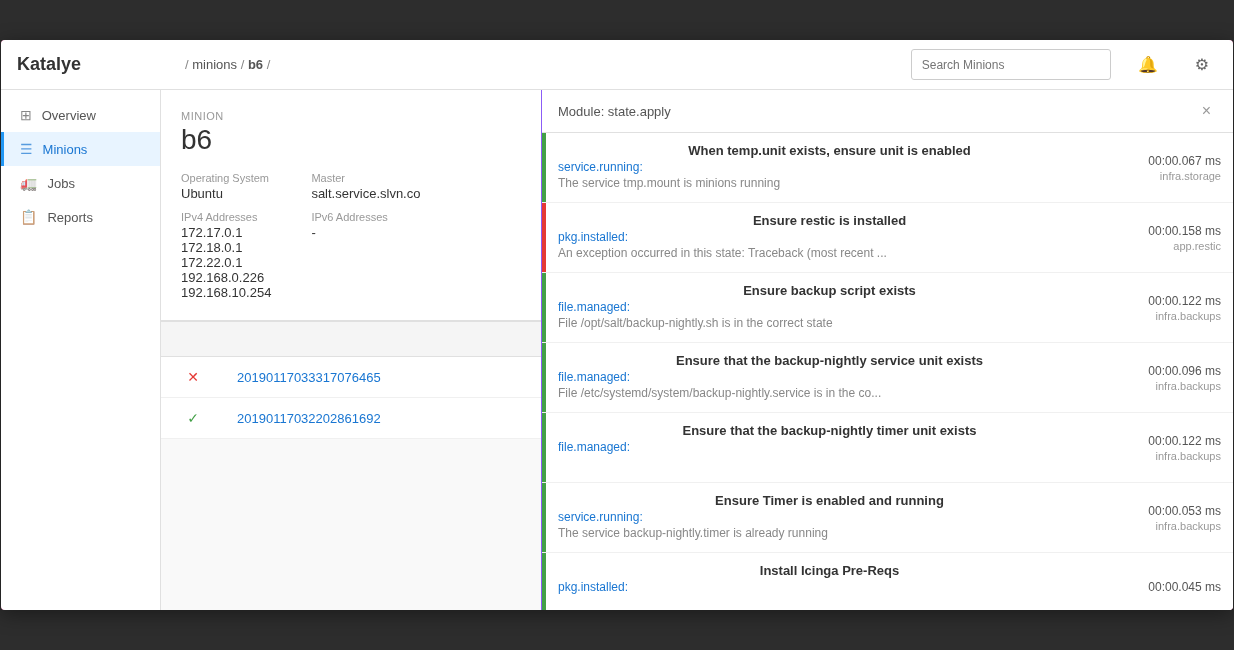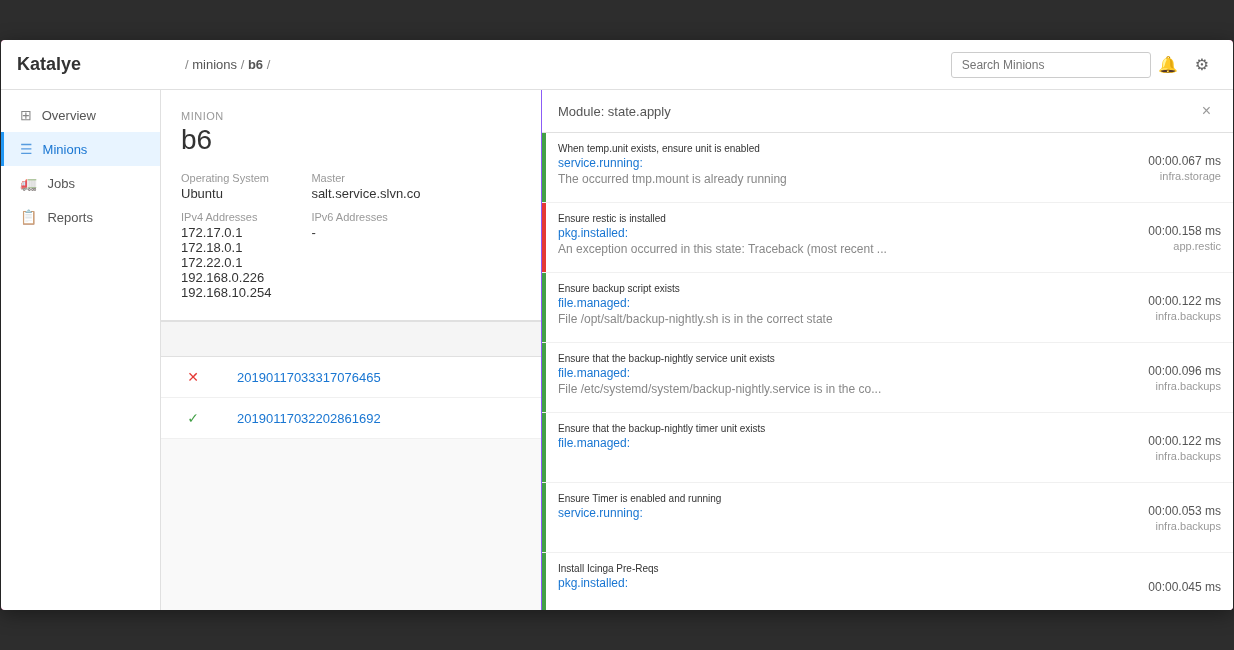"Search Minions" .top-bar-actions { align-items: center -> none; gap: 0 -> 20px }
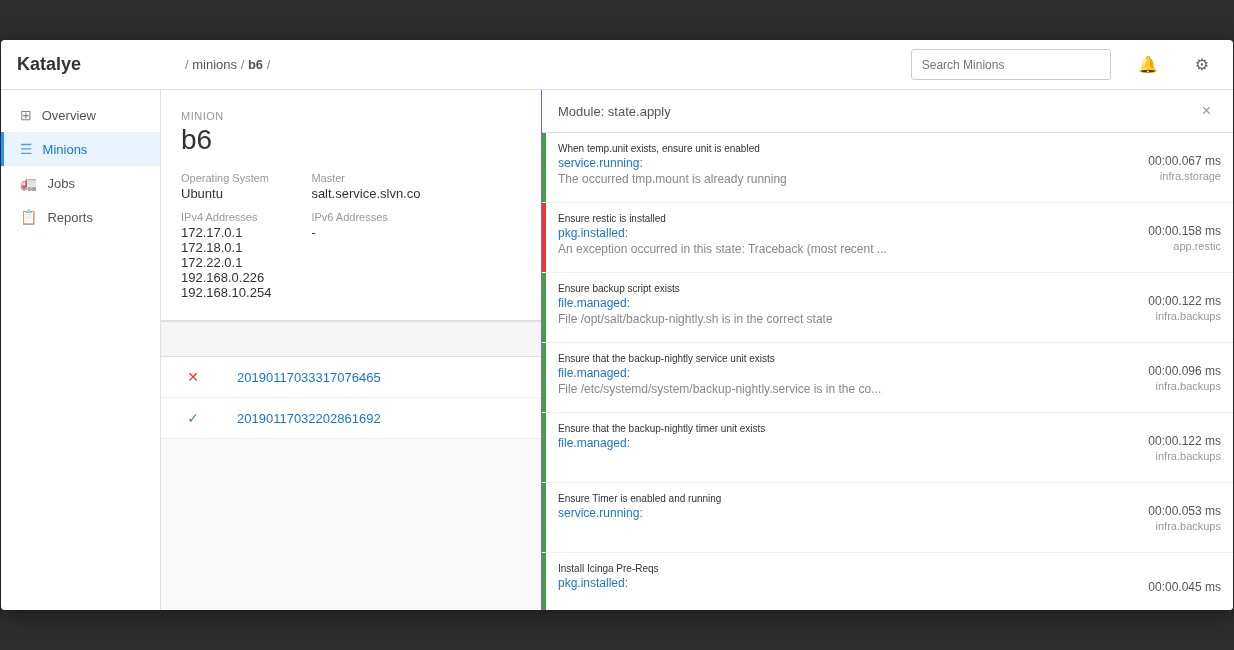"When temp.unit exists, ensure unit" .item-title { font-size: 10px -> 13px; font-weight: 400 -> 700; text-align: none -> center }
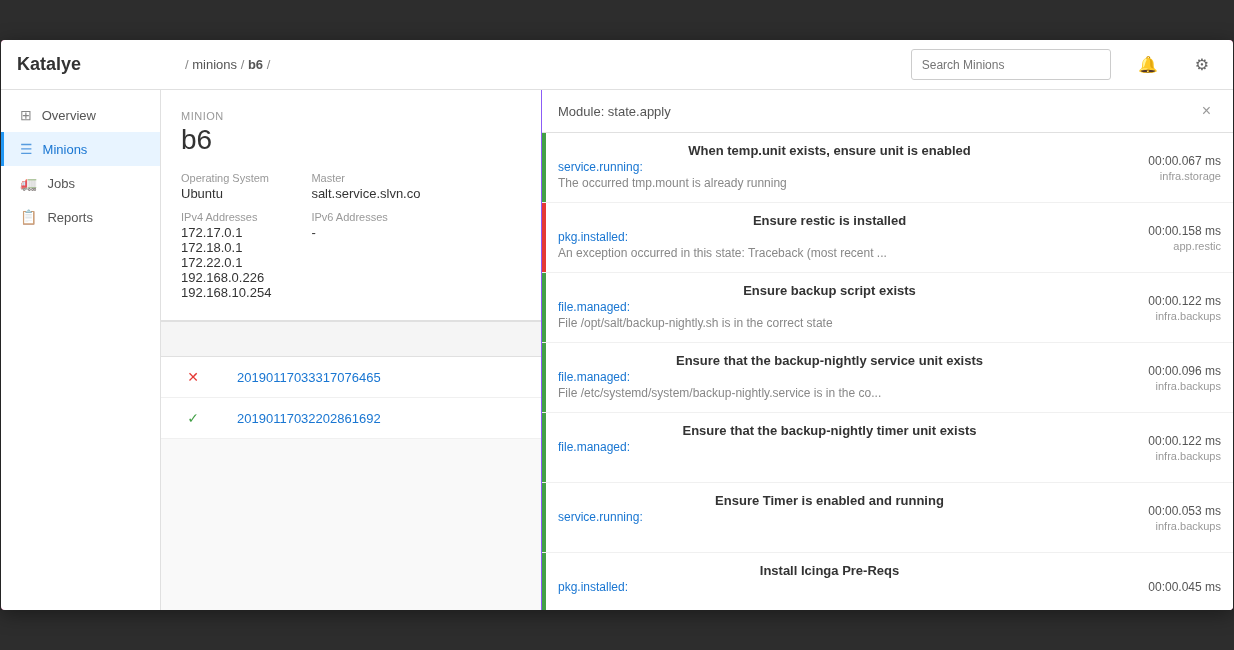"The occurred tmp.mount is already" div.item-desc { text: occurred tmp.mount is already -> service tmp.mount is minions }
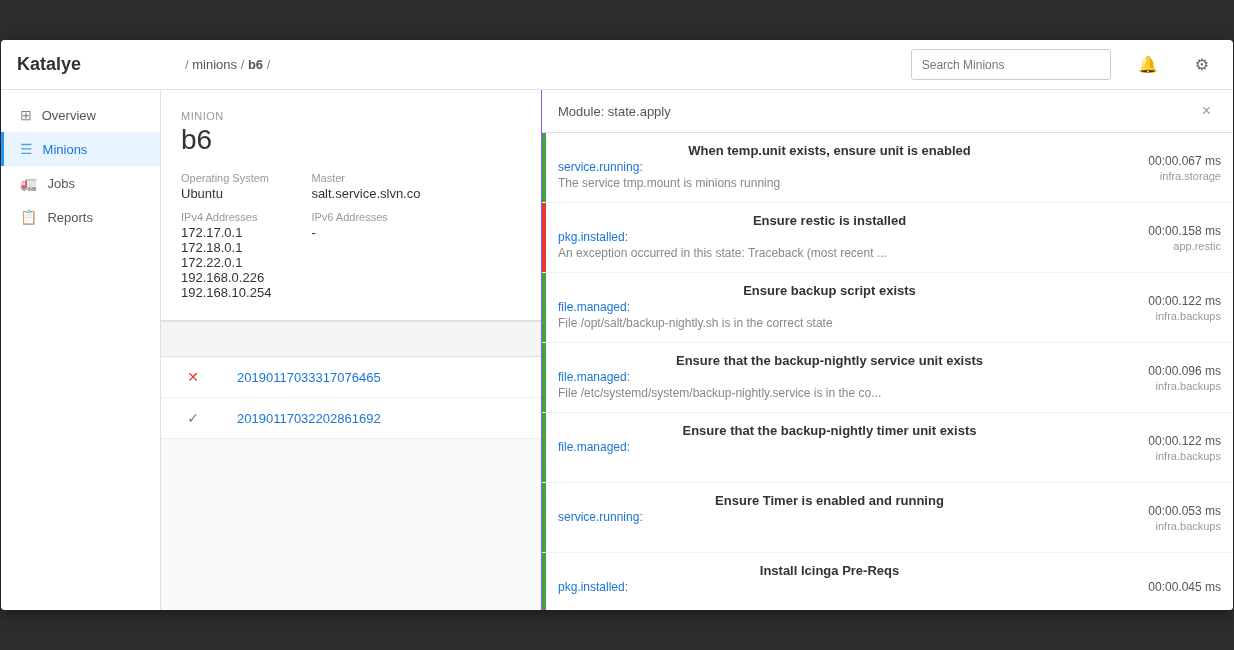"The service backup-nightly.timer is" div.item-desc { html: none -> <div>The service backup-nightly.timer is already running</div> }
